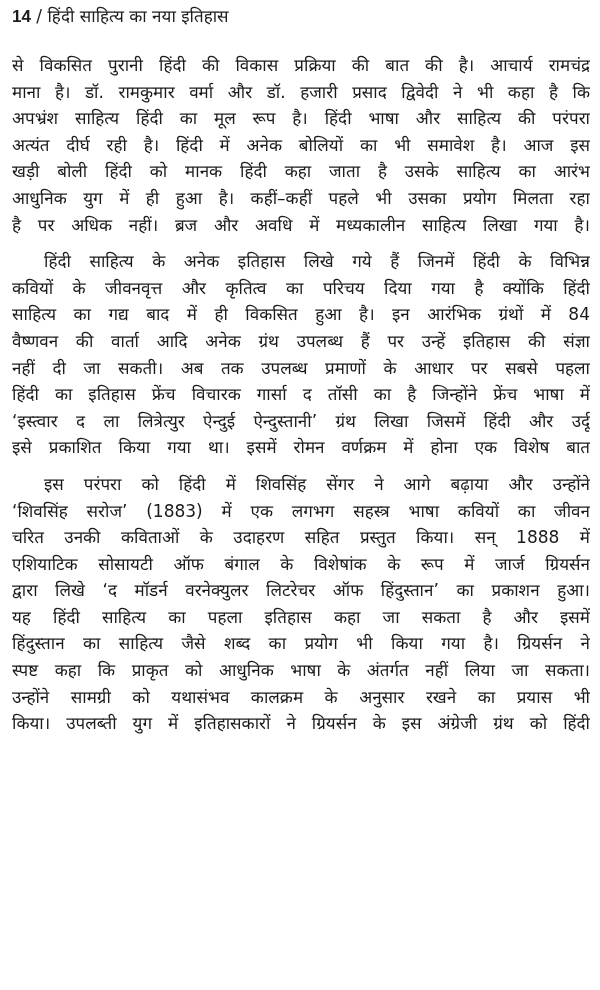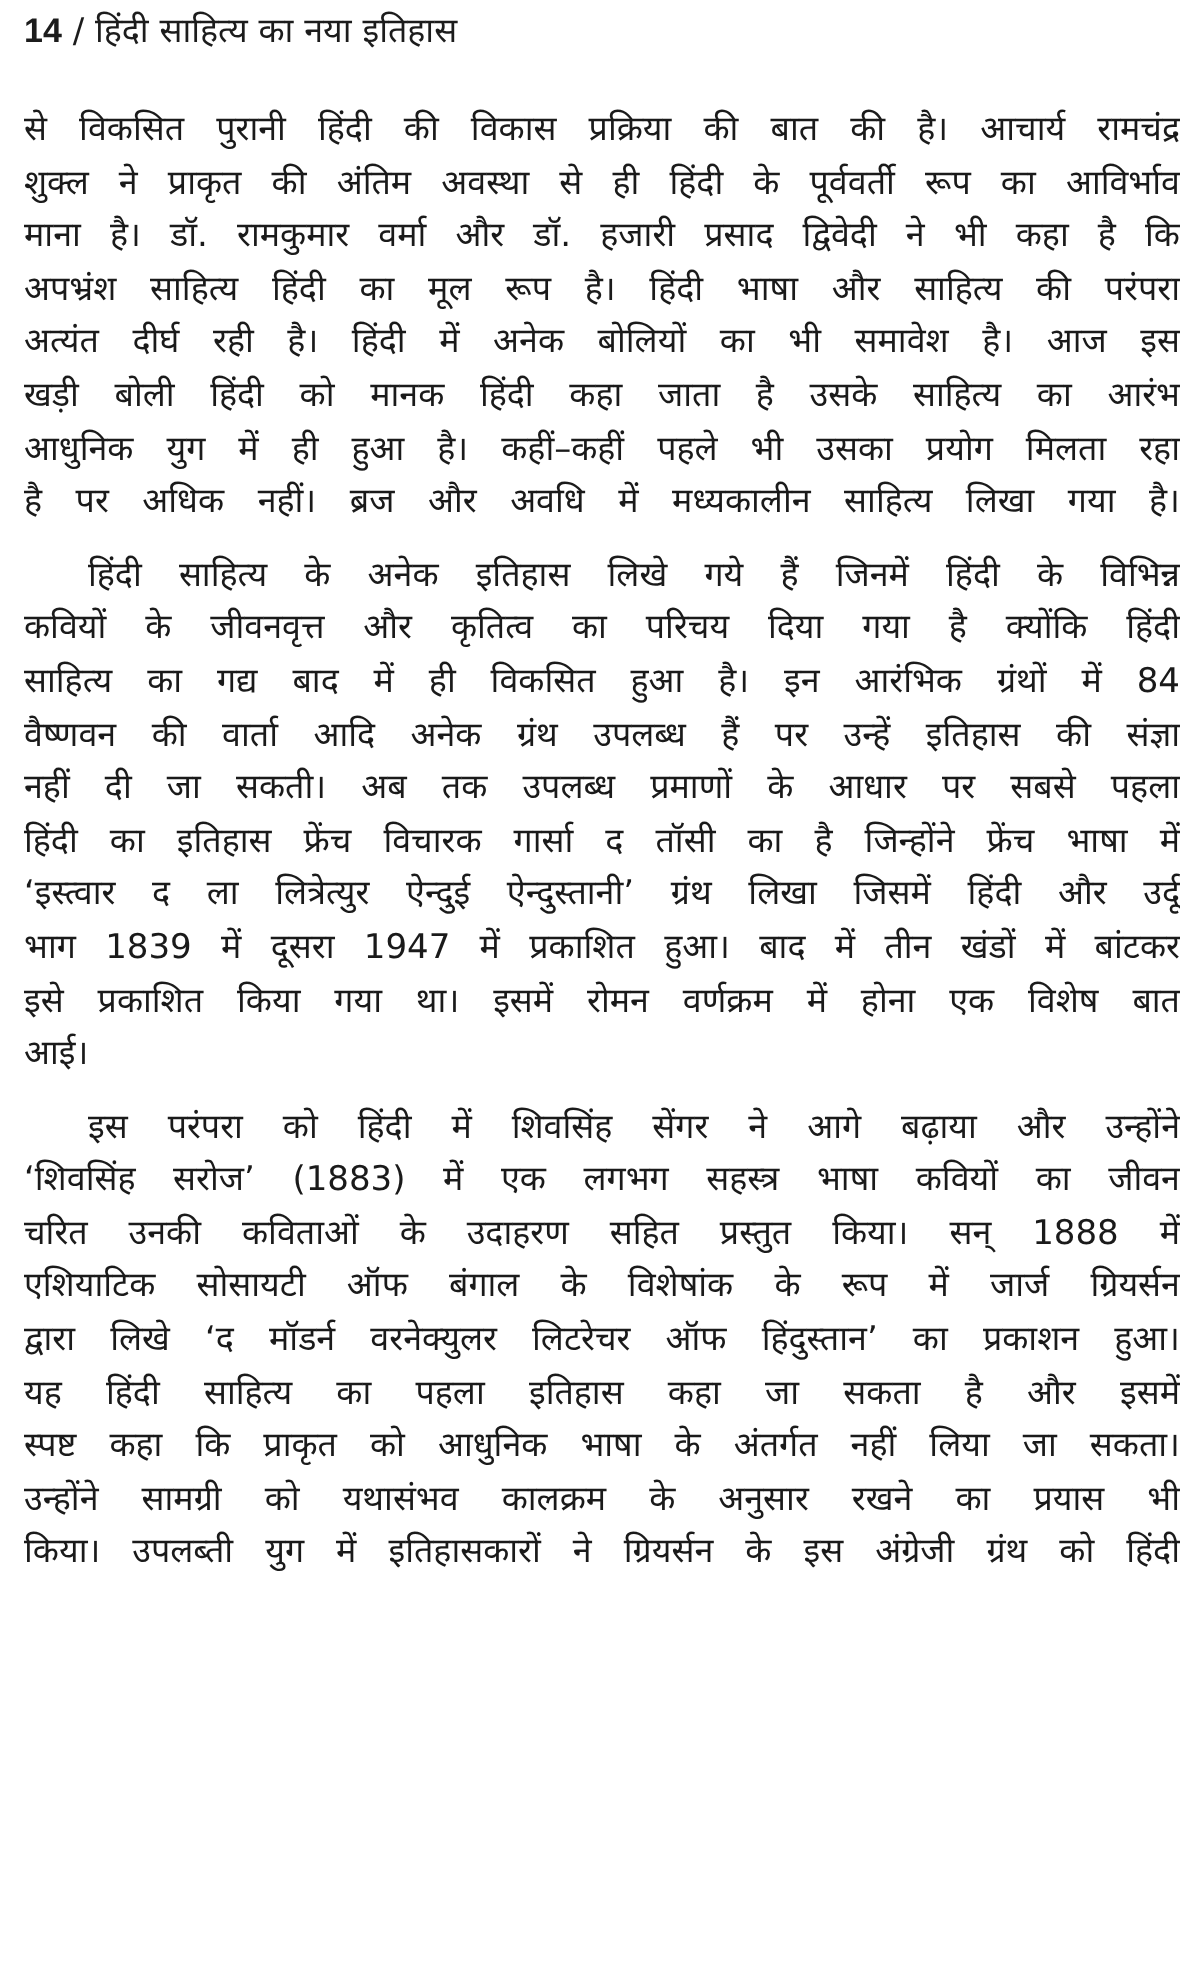"शुक्ल ने प्राकृत की अंतिम" span.line { html: <span>शुक्ल ने प्राकृत की अंतिम अवस्था से ही हिंदी के पूर्ववर्ती रूप का आविर्भाव</span> -> none }
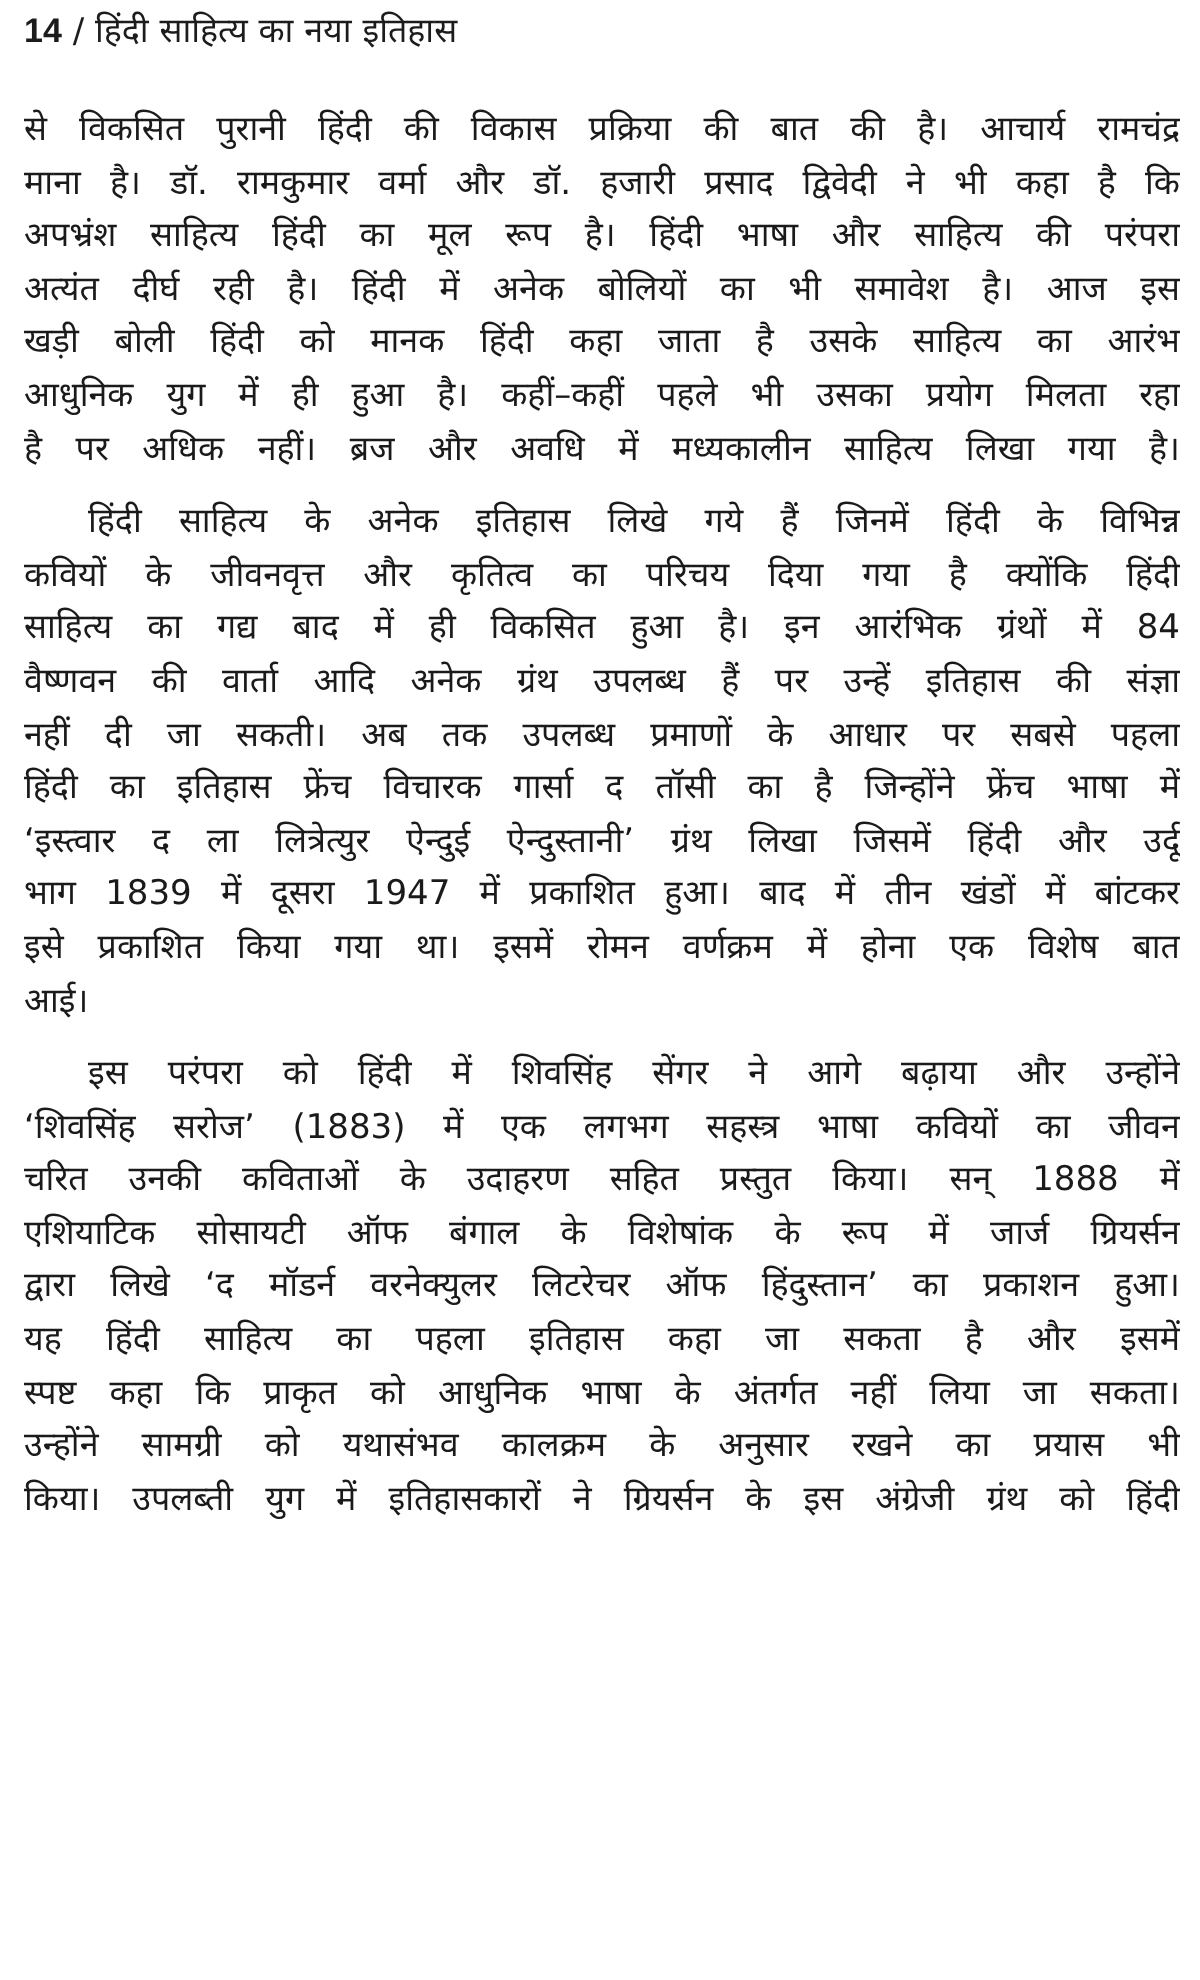"भाग 1839 में दूसरा 1947" span.line { html: <span>भाग 1839 में दूसरा 1947 में प्रकाशित हुआ। बाद में तीन खंडों में बांटकर</span> -> none }
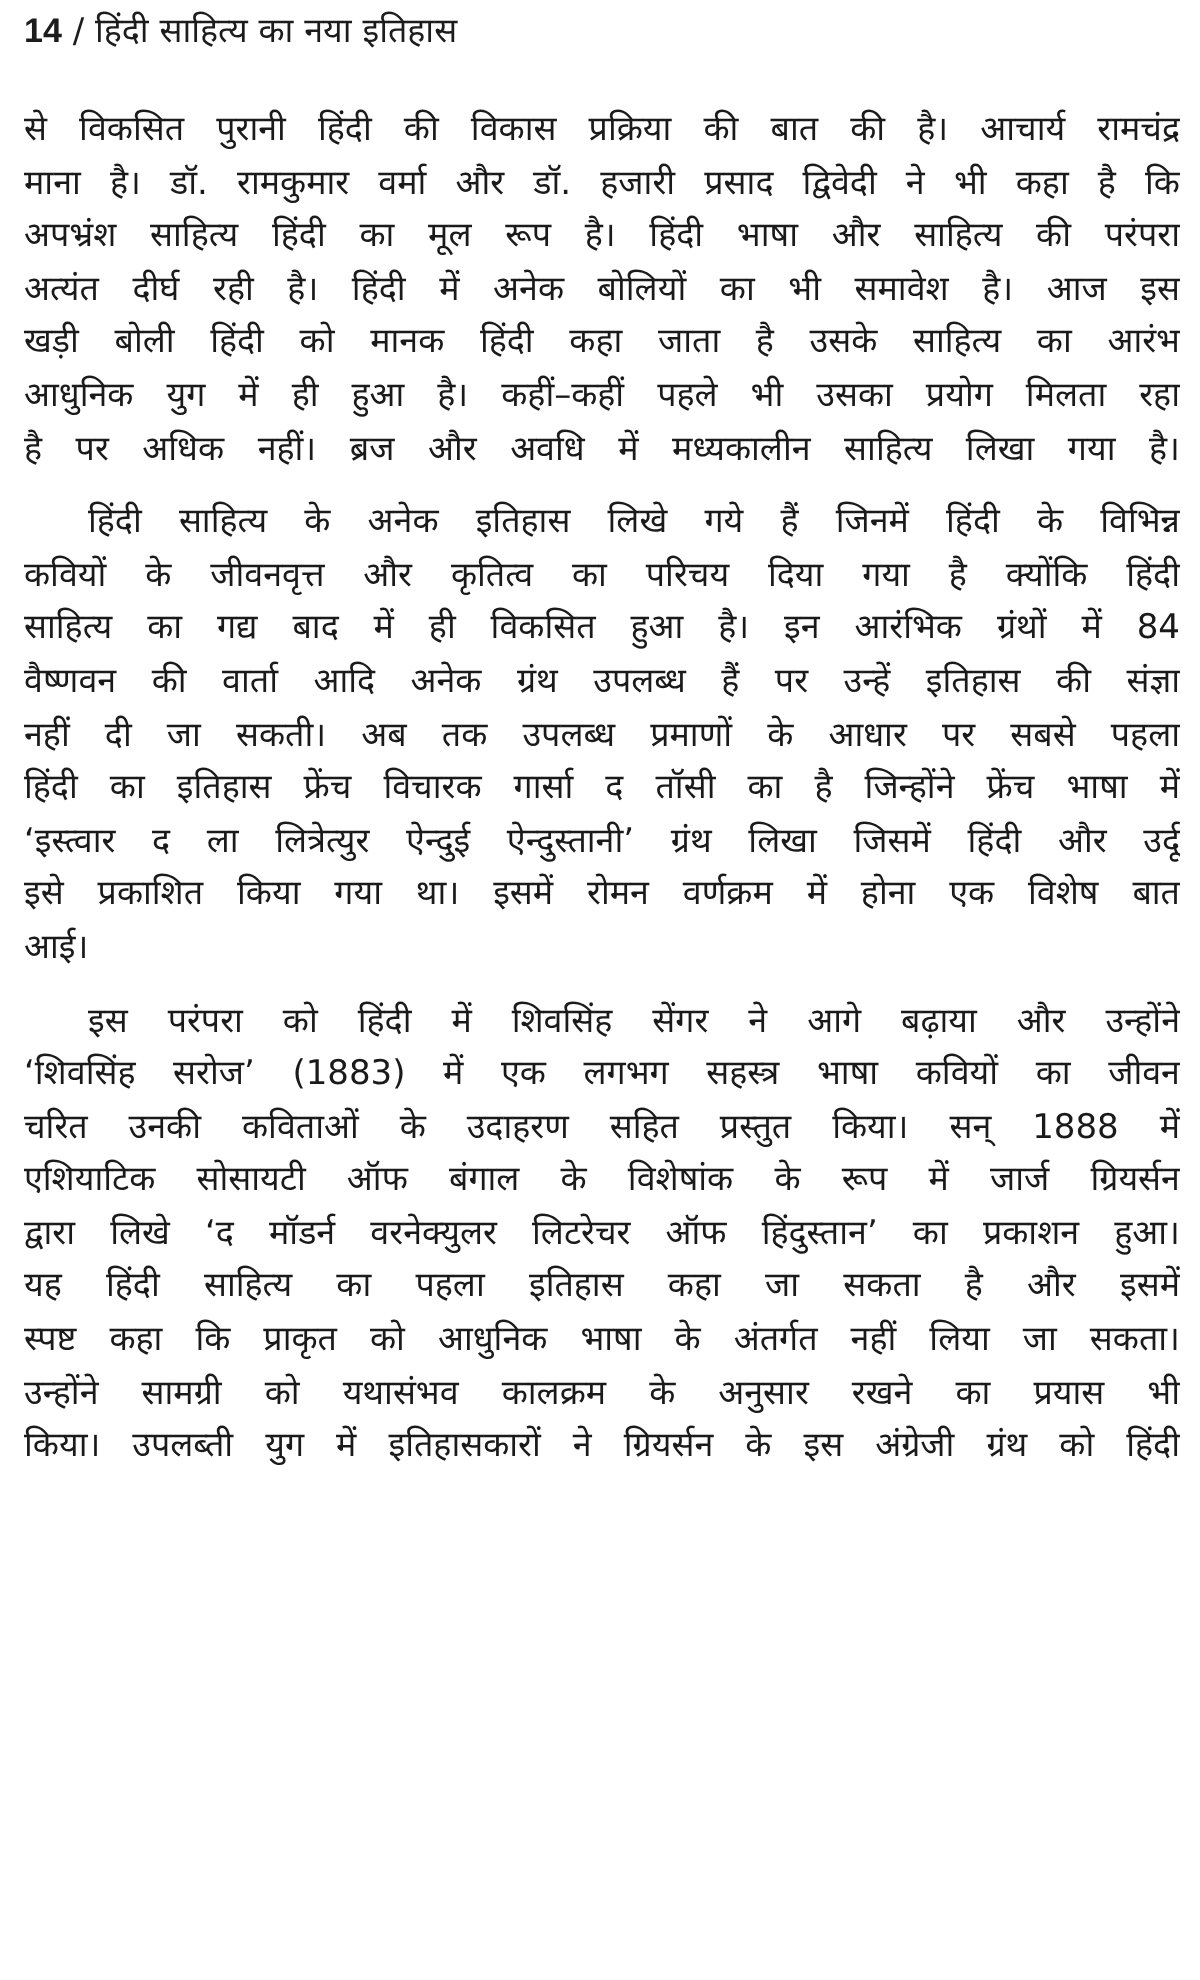"आई।" span.line { html: <span>आई।</span> -> none }
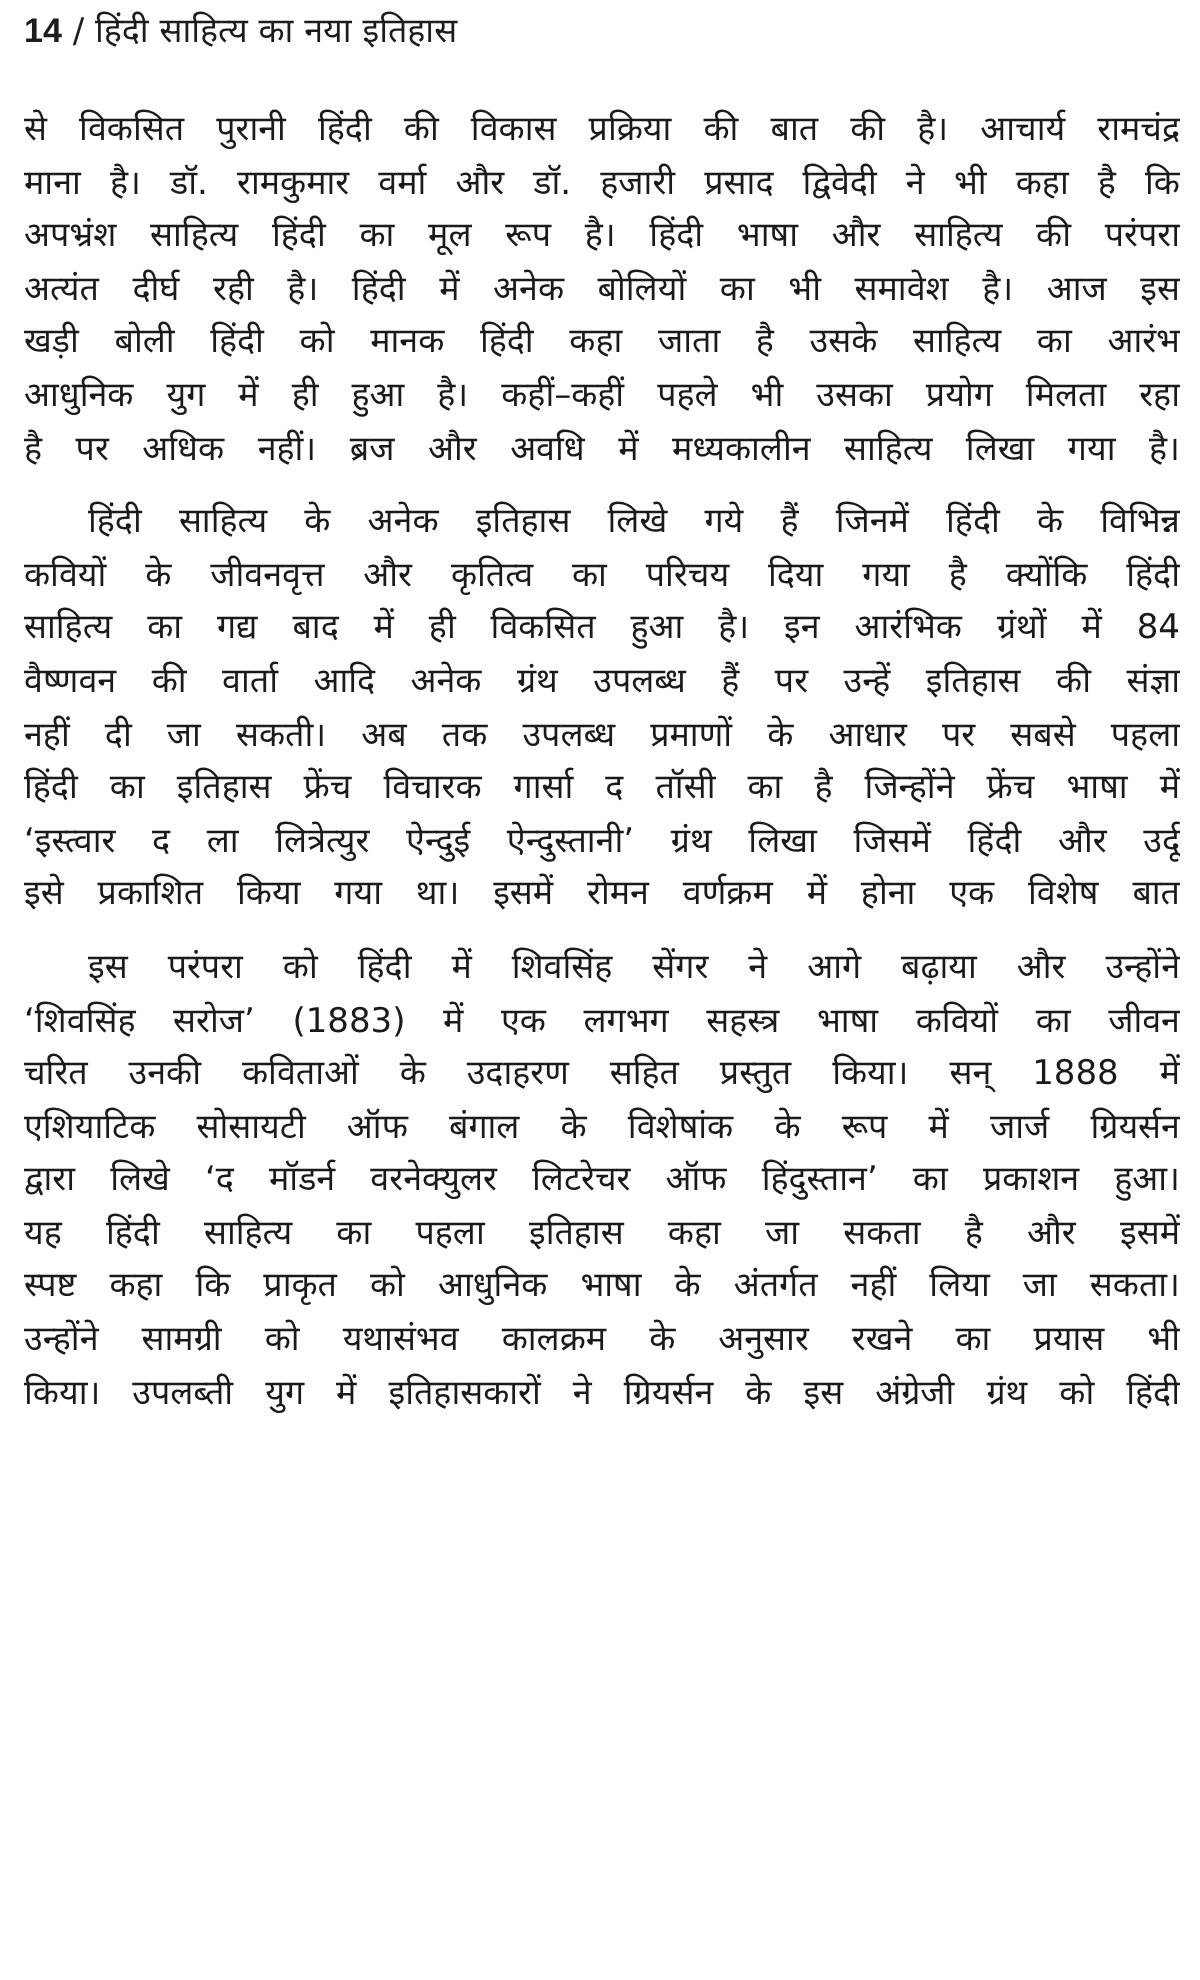"हिंदुस्तान का साहित्य जैसे शब्द" span.line { html: none -> <span>हिंदुस्तान का साहित्य जैसे शब्द का प्रयोग भी किया गया है। ग्रियर्सन ने</span> }
